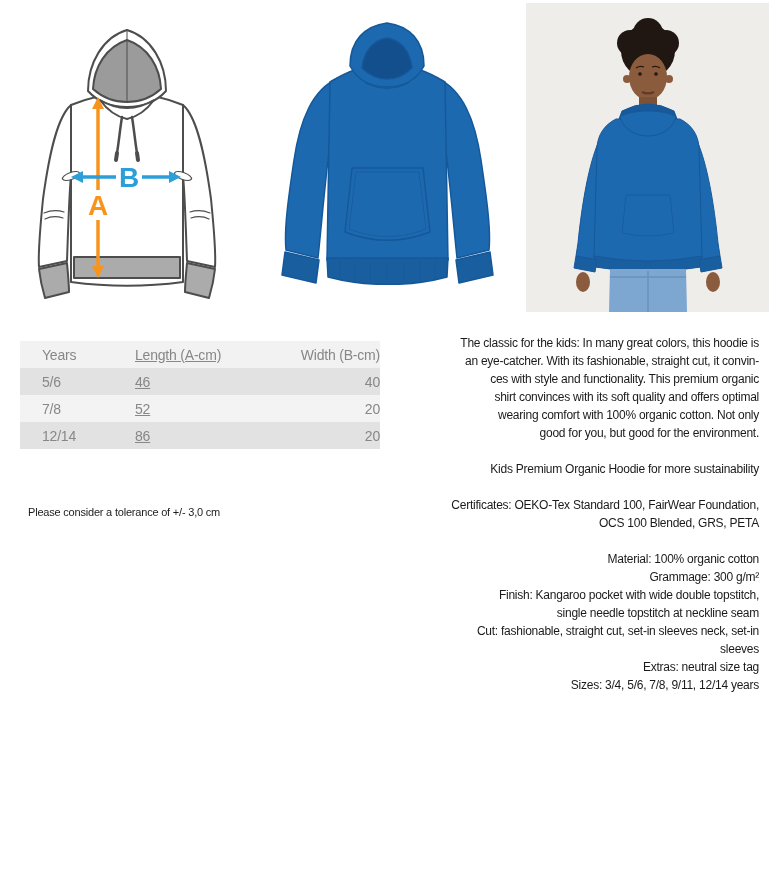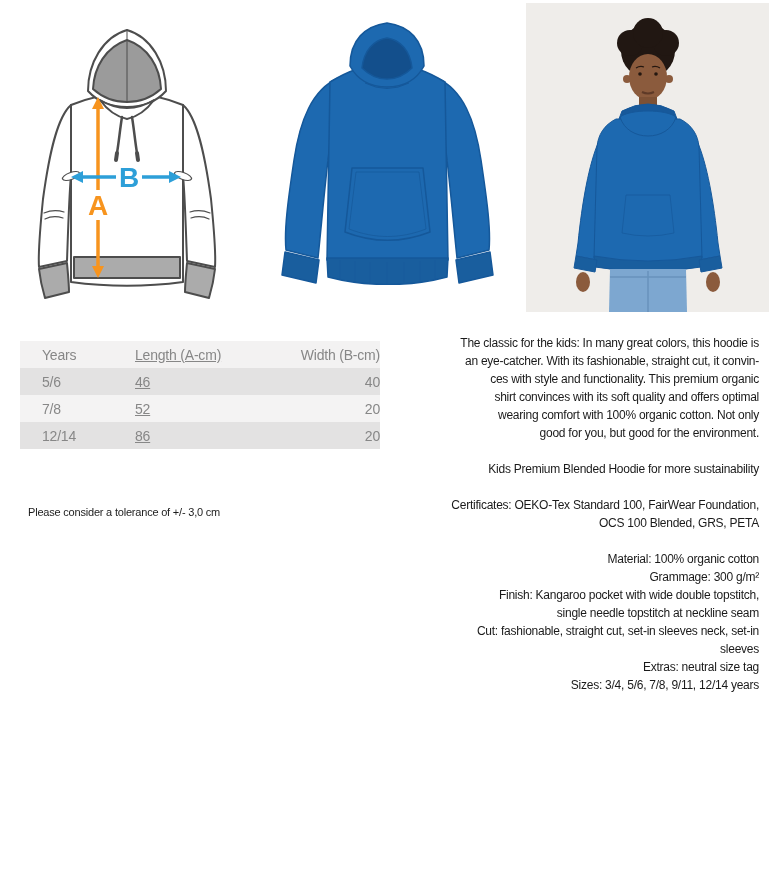"Kids Premium Blended Hoodie for" p { text: Blended -> Organic }
